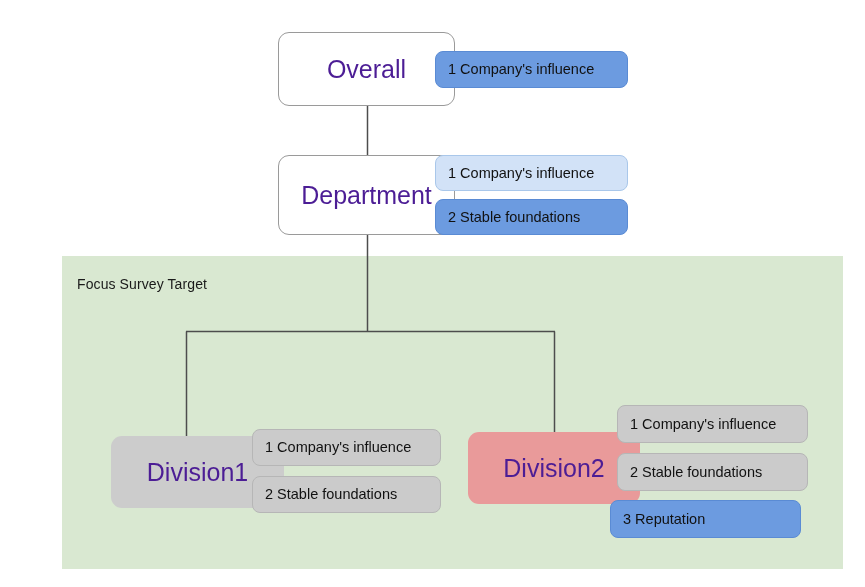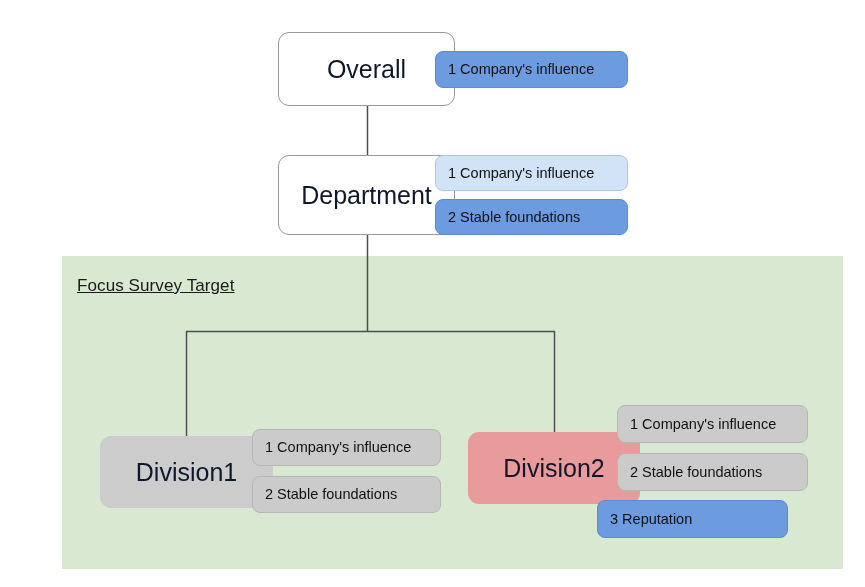"Overall" .node-label { color: #0f172a -> #4c1d95 }
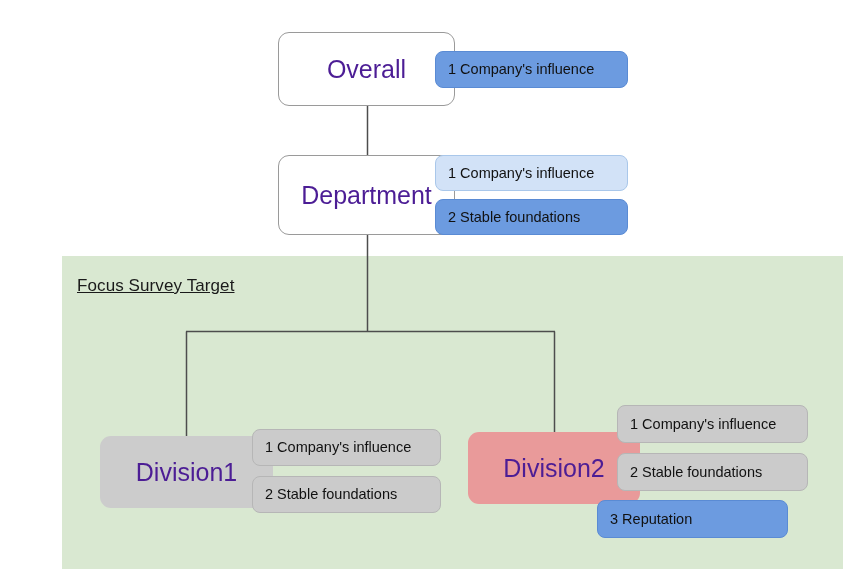"Focus Survey Target" .group-title { font-size: 17px -> 14px; text-decoration: underline -> none }
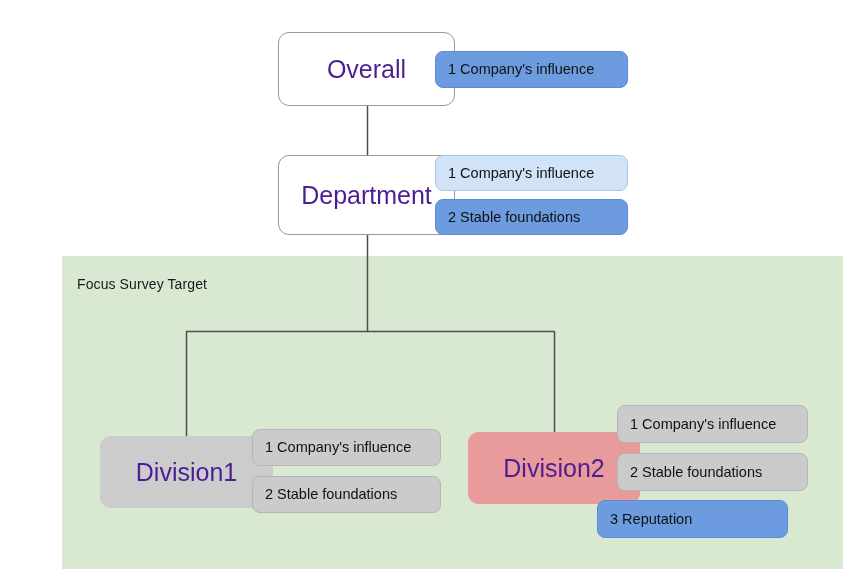"Division1" .node.grey { margin-left: none -> 11px }
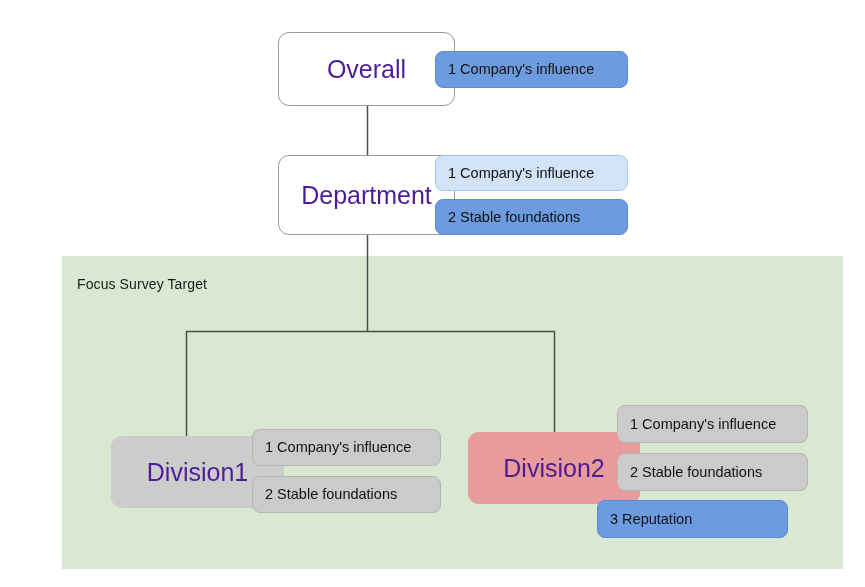"3 Reputation" div.badge { left: 597px -> 610px }
